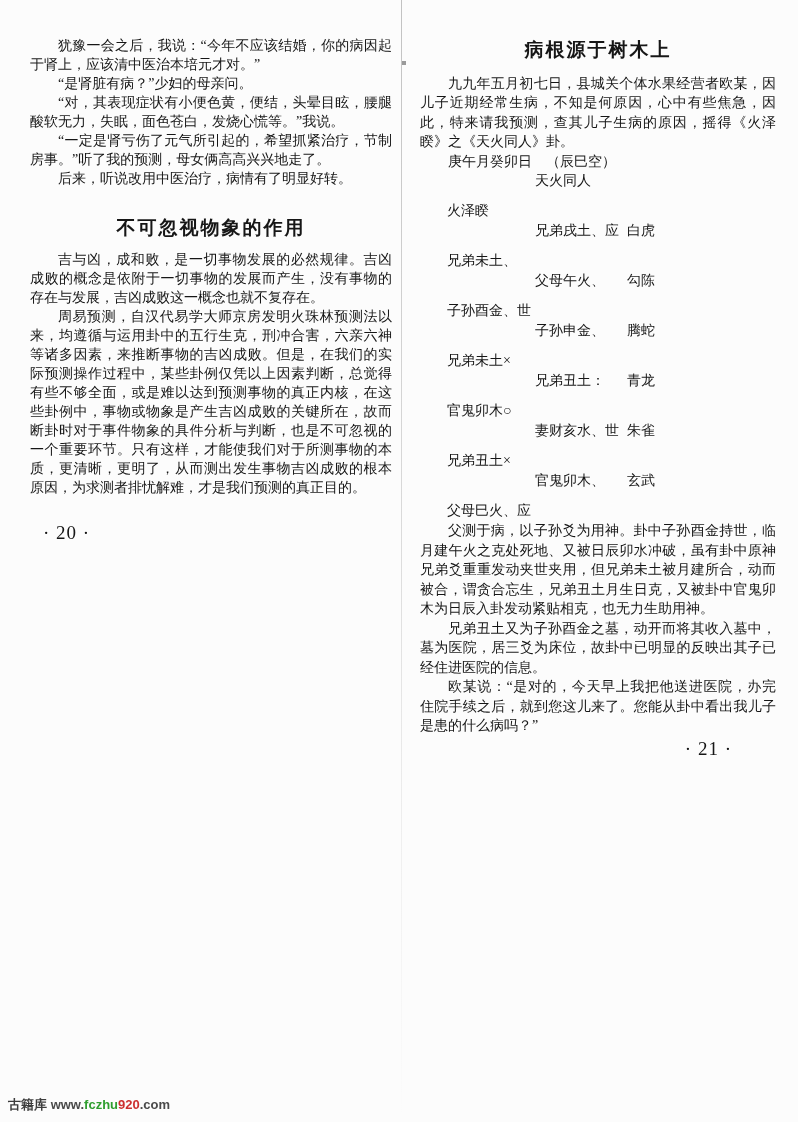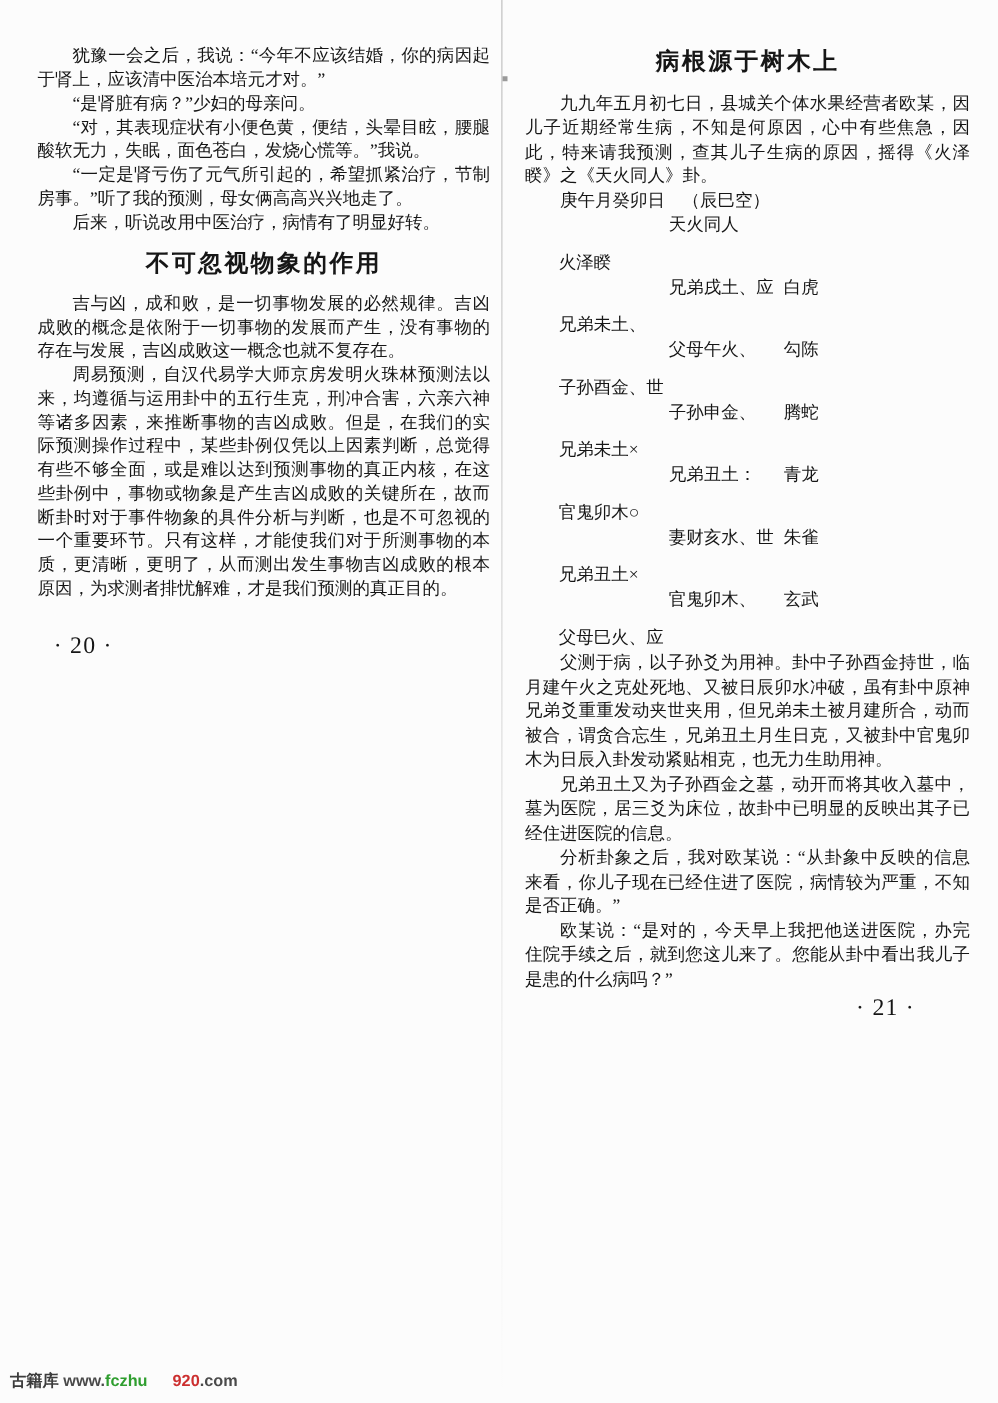"不可忽视物象的作用" h2 { margin: 14px 0 13px 0 -> 30px 0 13px 0 }
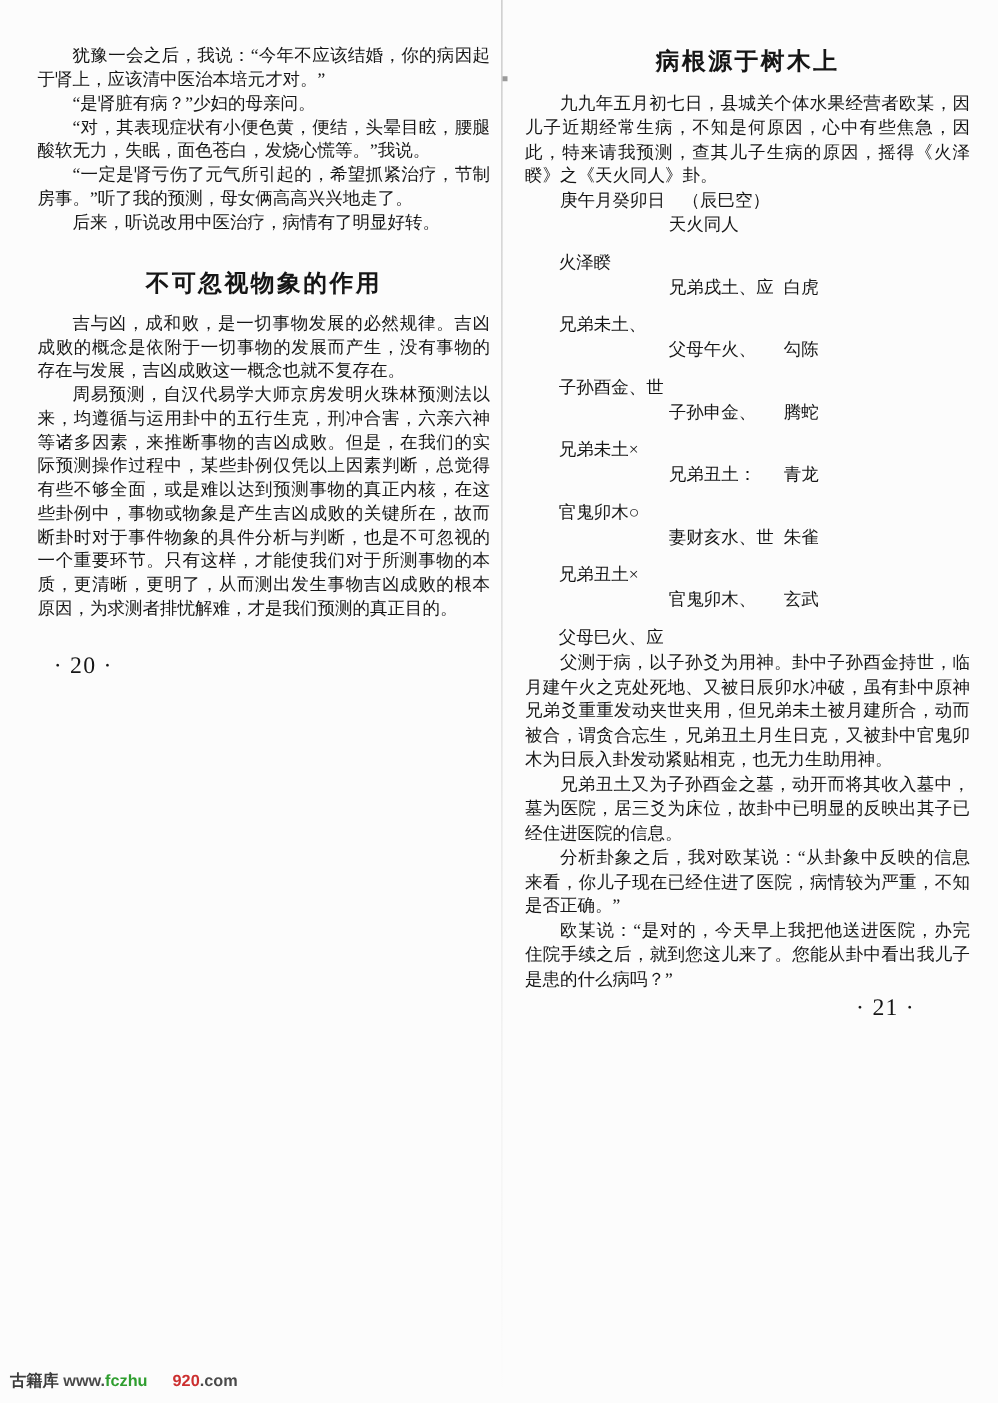"分析卦象之后，我对欧某说：“从卦象中反映的信息来看，你儿子现在已经住进了医院，病" p { html: <p>分析卦象之后，我对欧某说：“从卦象中反映的信息来看，你儿子现在已经住进了医院，病情较为严重，不知是否正确。”</p> -> none }
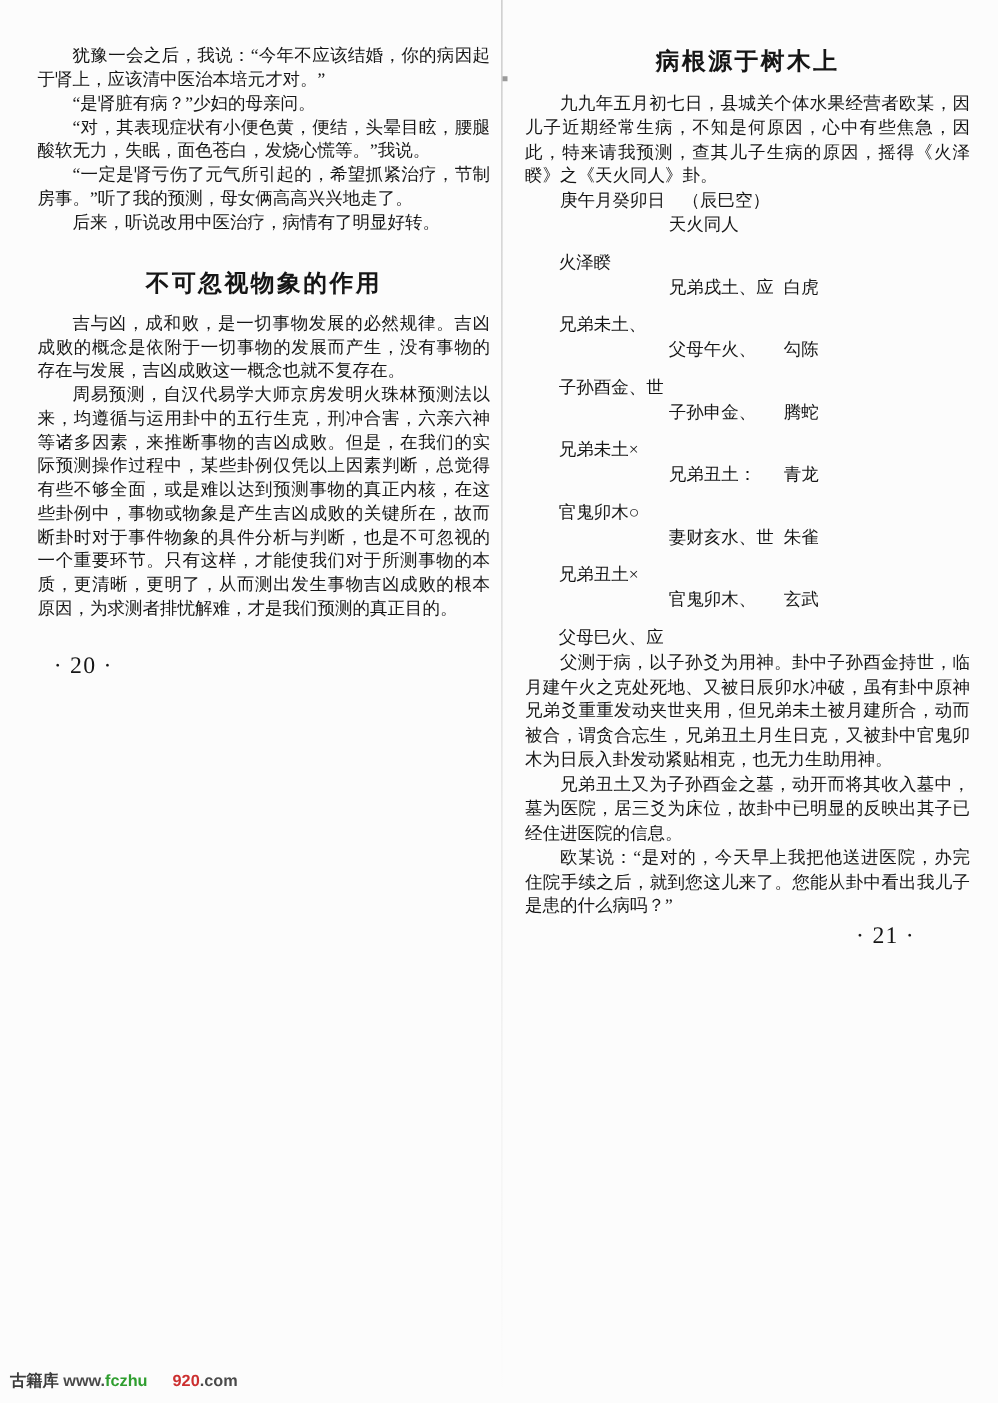"920" .wm-red { padding-left: 20px -> none }
